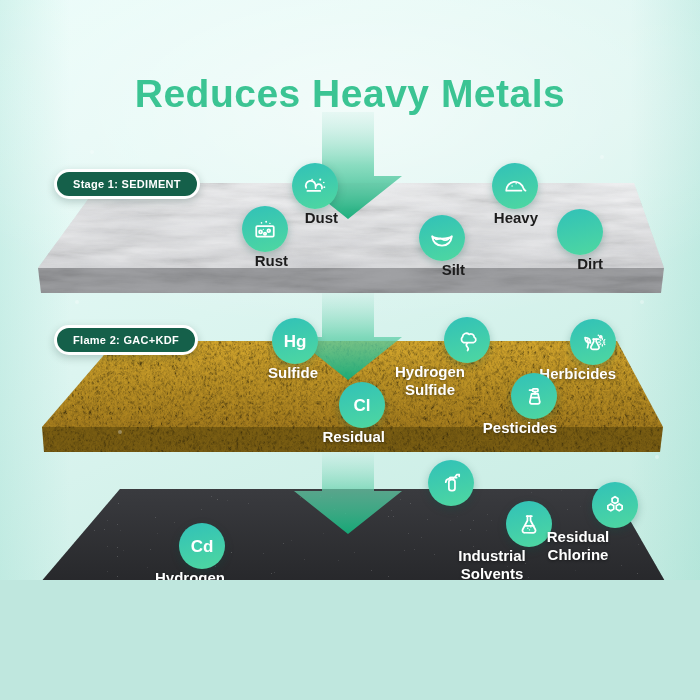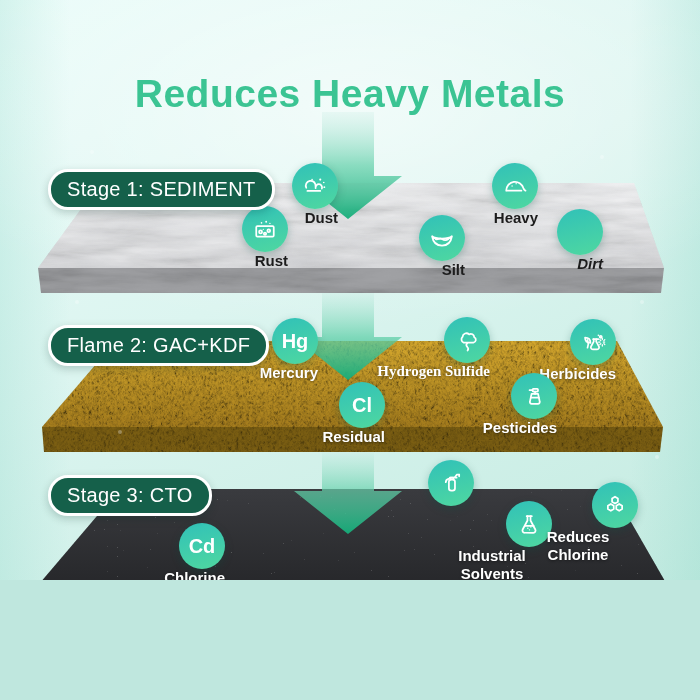"Stage 1: SEDIMENT" .badge { font-size: 20px -> 11px; font-weight: normal -> bold; left: 48px -> 54px }
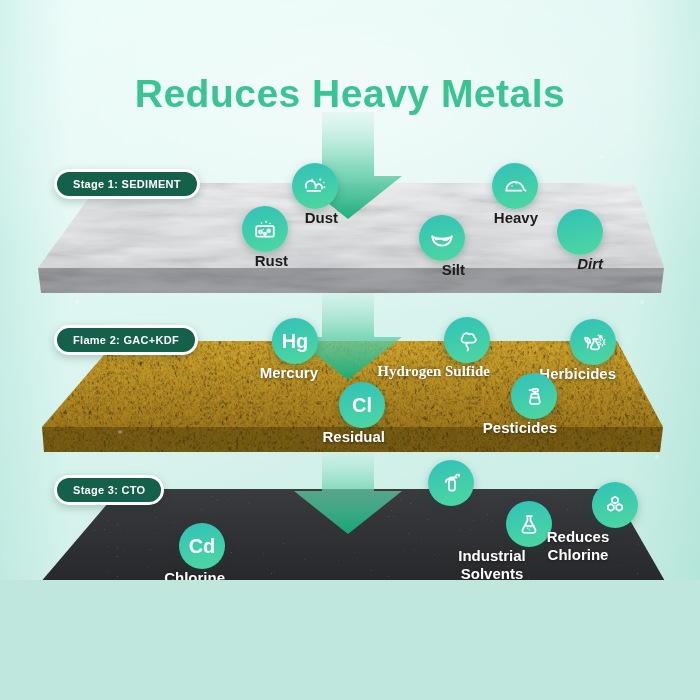"Dirt" div.item { font-style: italic -> none }
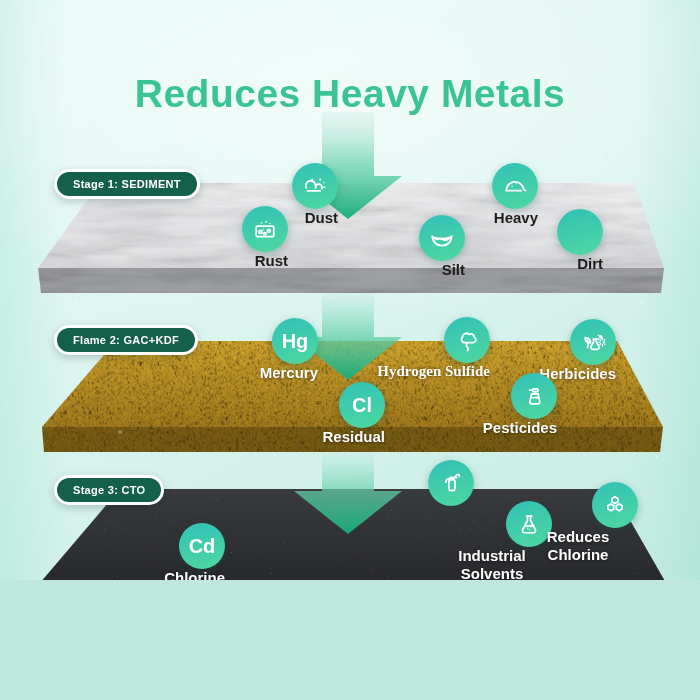"Hg" .sym { font-size: 20px -> 17px }
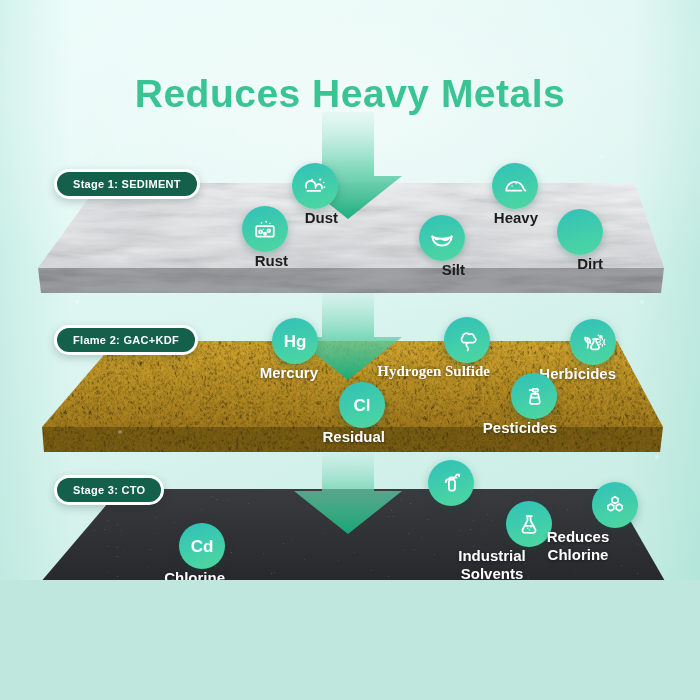"Mercury" span.label { text: Mercury -> Sulfide }
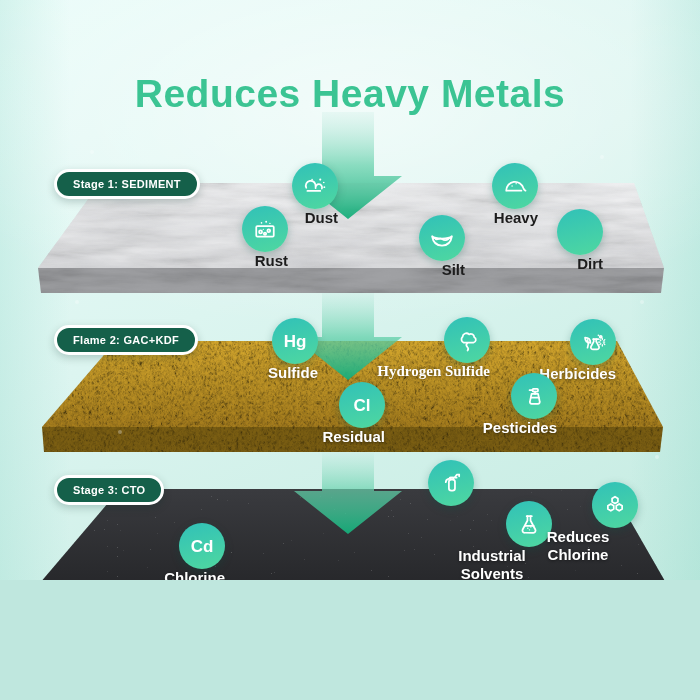"Hydrogen Sulfide" div.item { font-family: Liberation Serif, serif -> none }
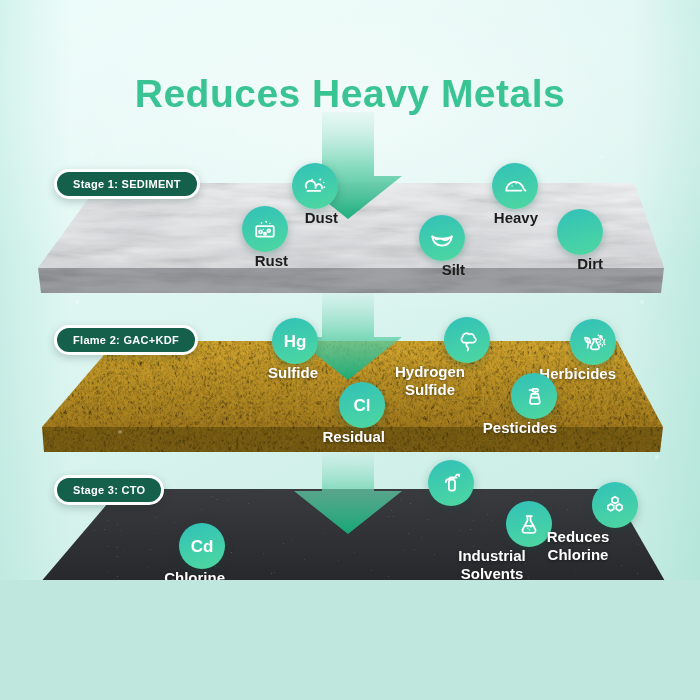"Stage 3: CTO" div.badge { html: <div>Stage 3: CTO</div> -> none }
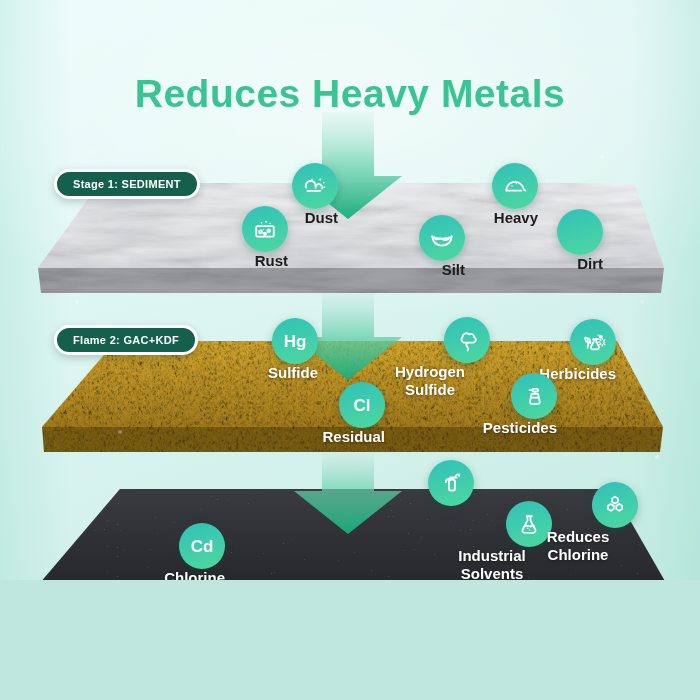"Reduces Chlorine" span.label { text: Reduces -> Residual }
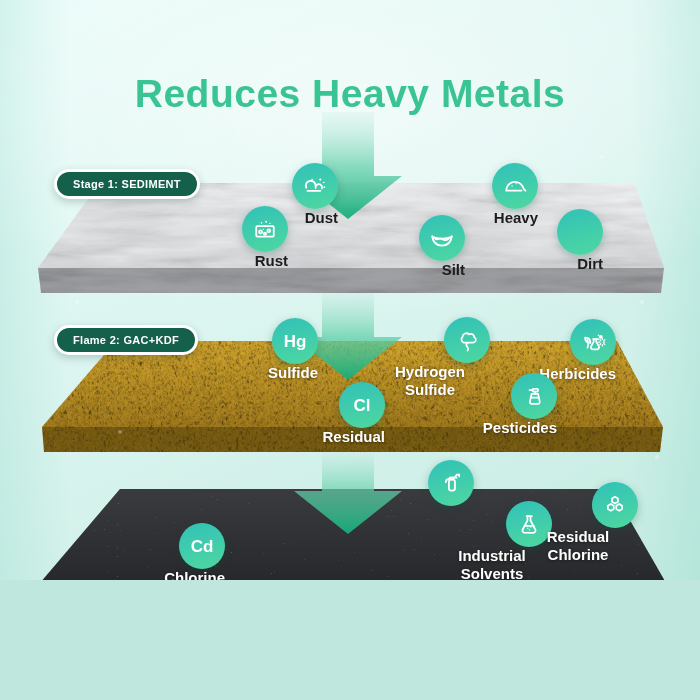"Chlorine" span.label { text: Chlorine -> Hydrogen }
